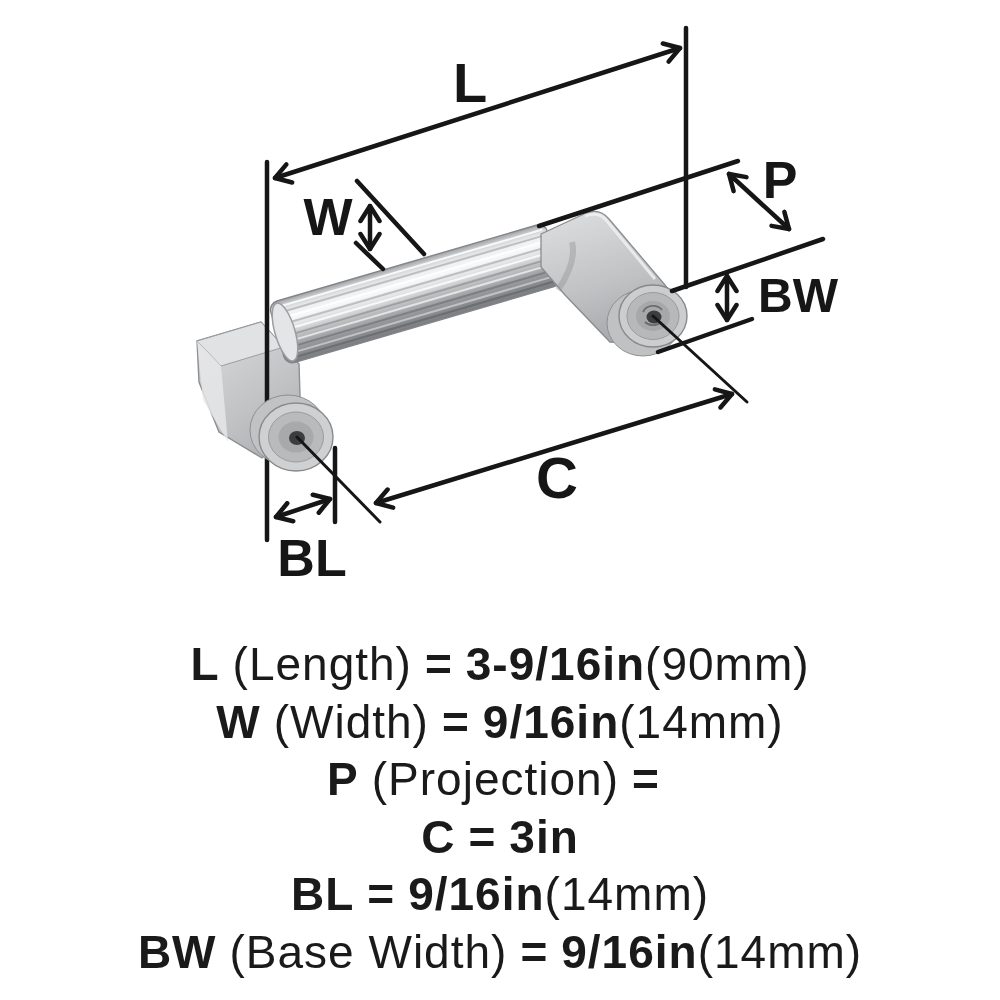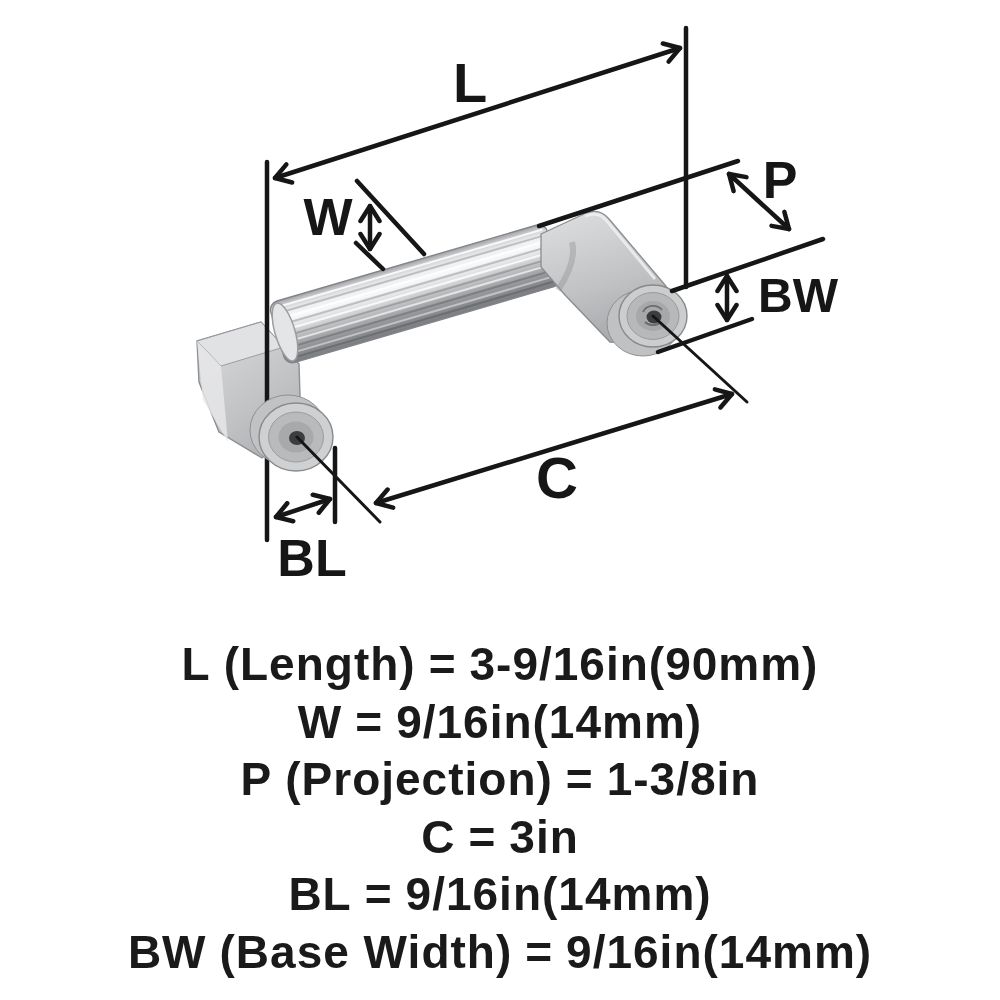"(Length)" .r { font-weight: bold -> normal }
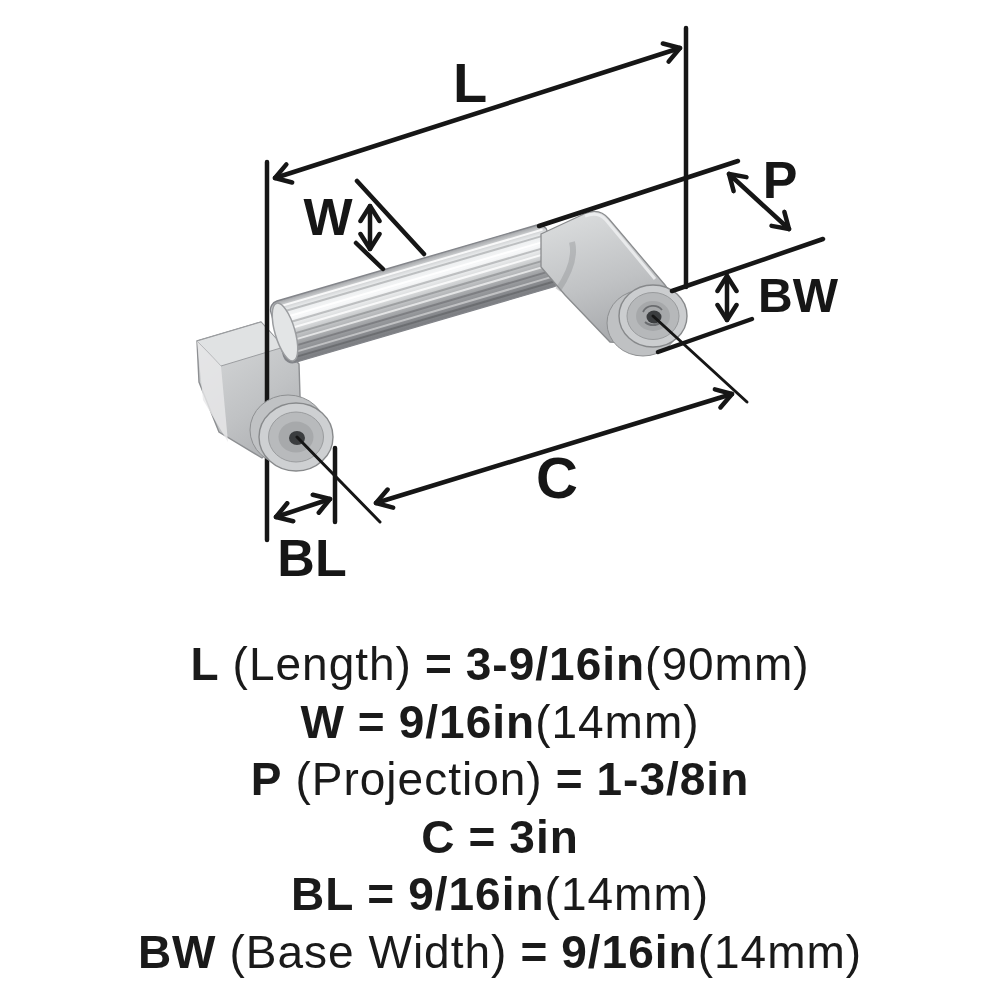"(Width)" span.r { html: none -> <span>(Width)</span> }
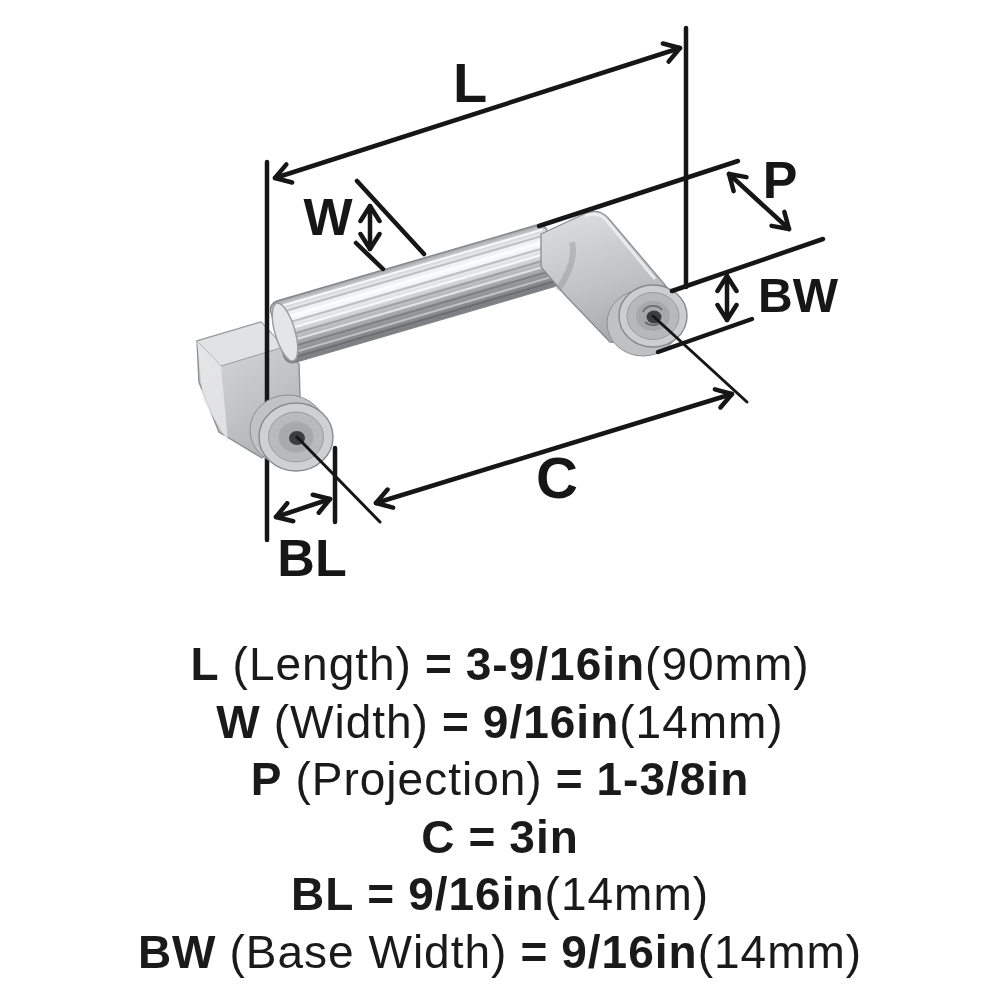"1-3/8in" span.b { html: <span>1-3/8in</span> -> none }
